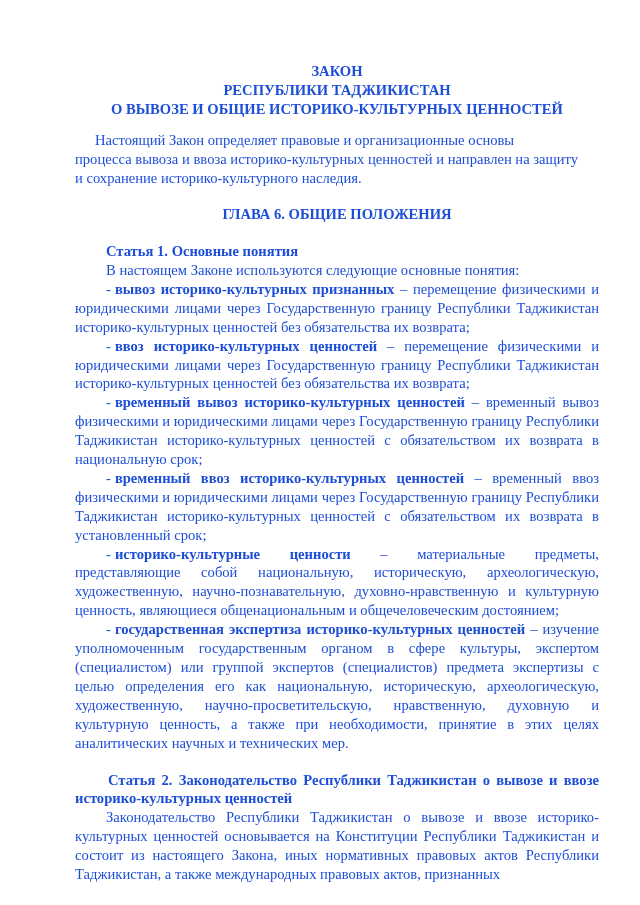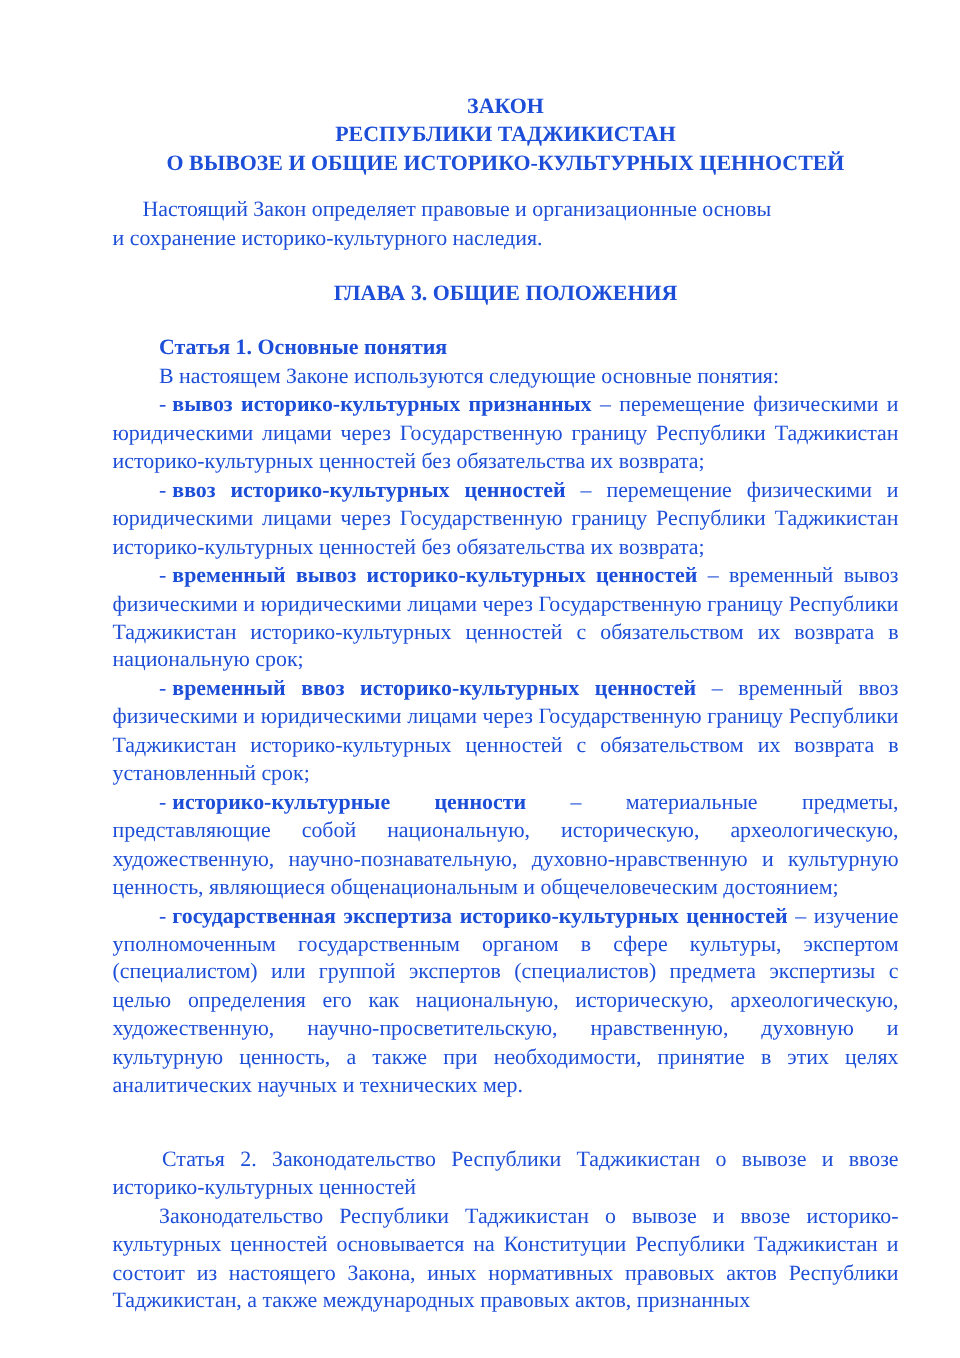"процесса вывоза и ввоза" div { html: none -> <div>процесса вывоза и ввоза историко-культурных ценностей и направлен на защиту</div> }
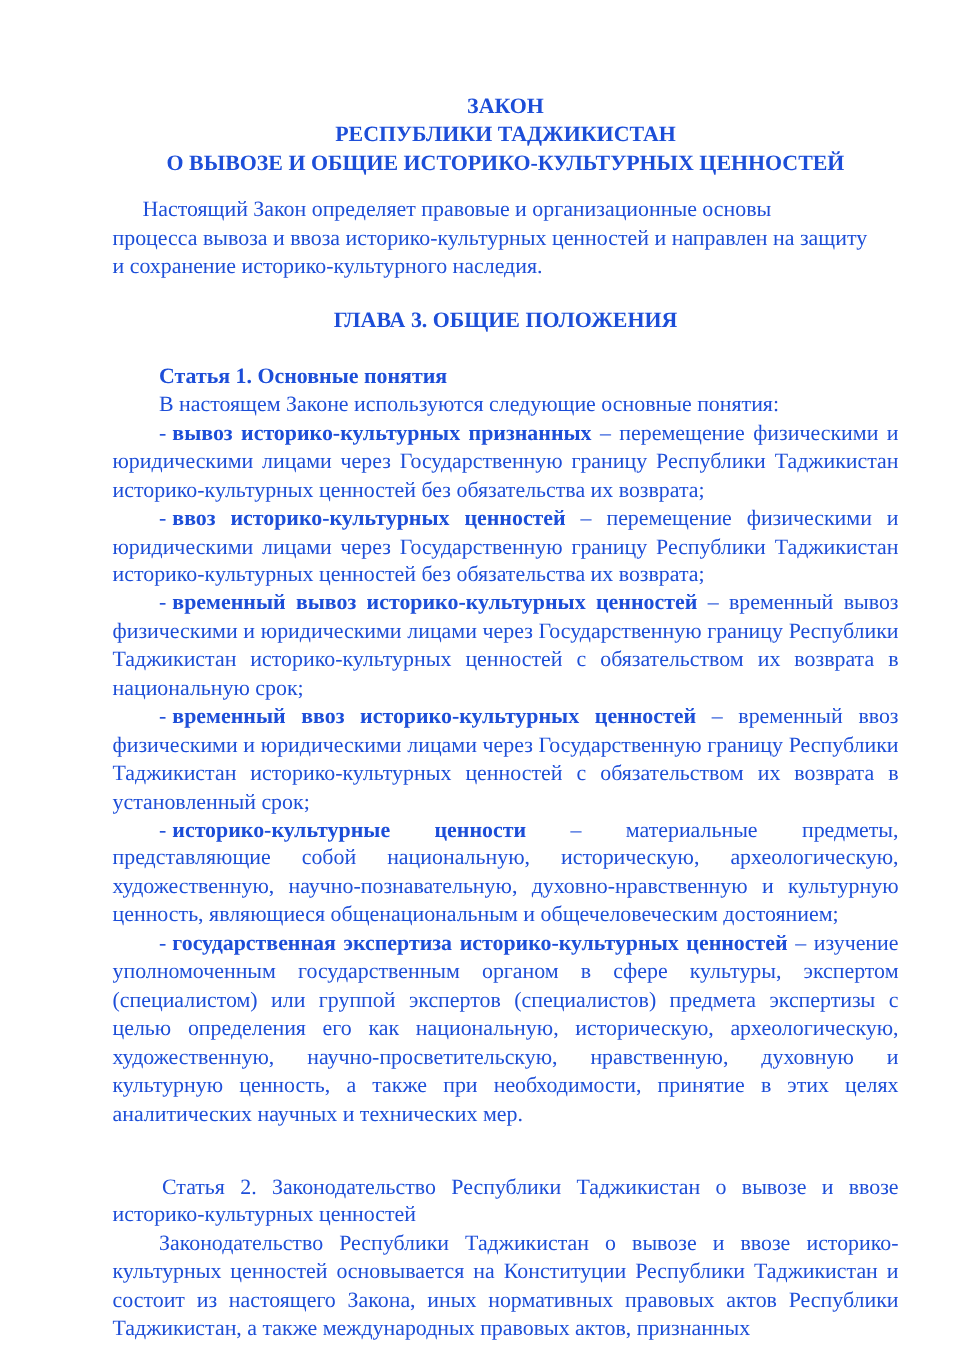"ГЛАВА 3. ОБЩИЕ ПОЛОЖЕНИЯ" div.chapter { text: 3 -> 6 }
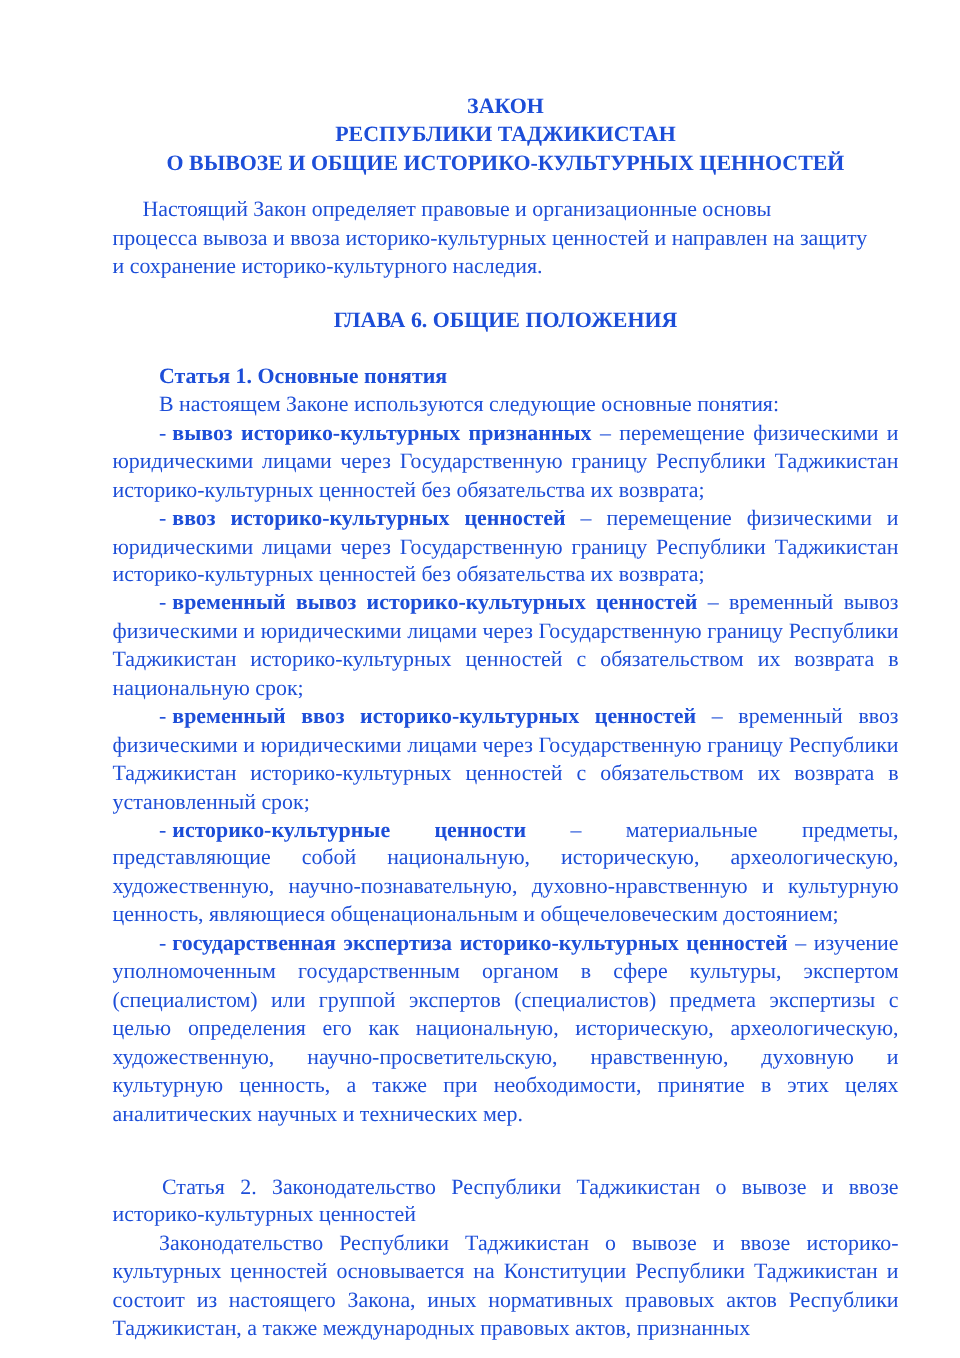"Статья 2. Законодательство Республики" .art2 { font-weight: normal -> bold; margin-top: 30px -> 18px }
